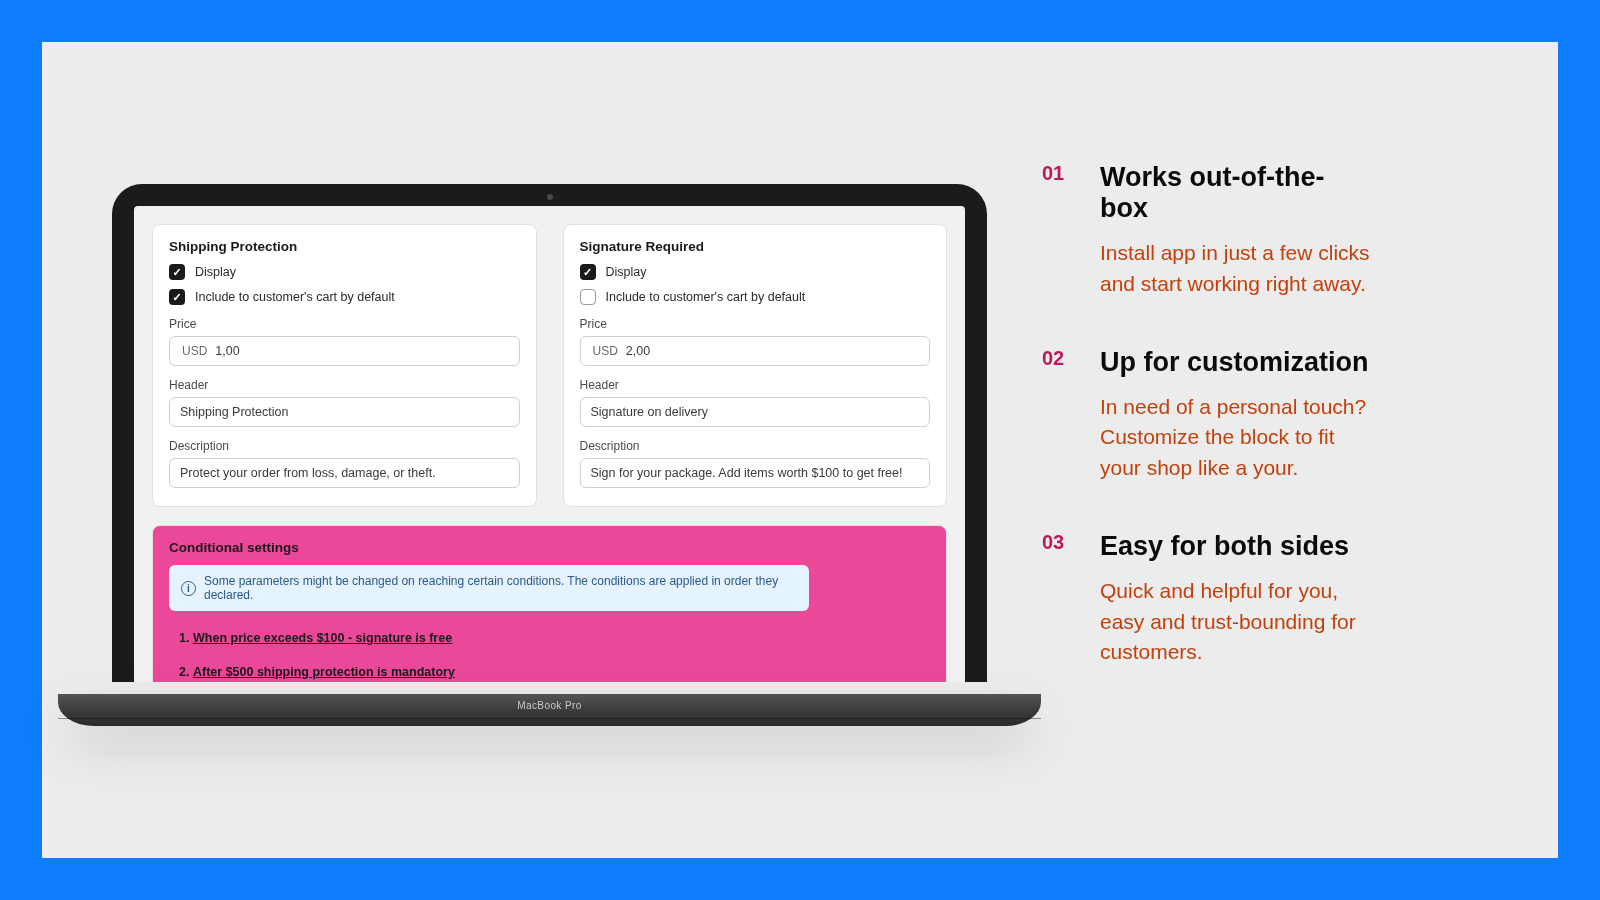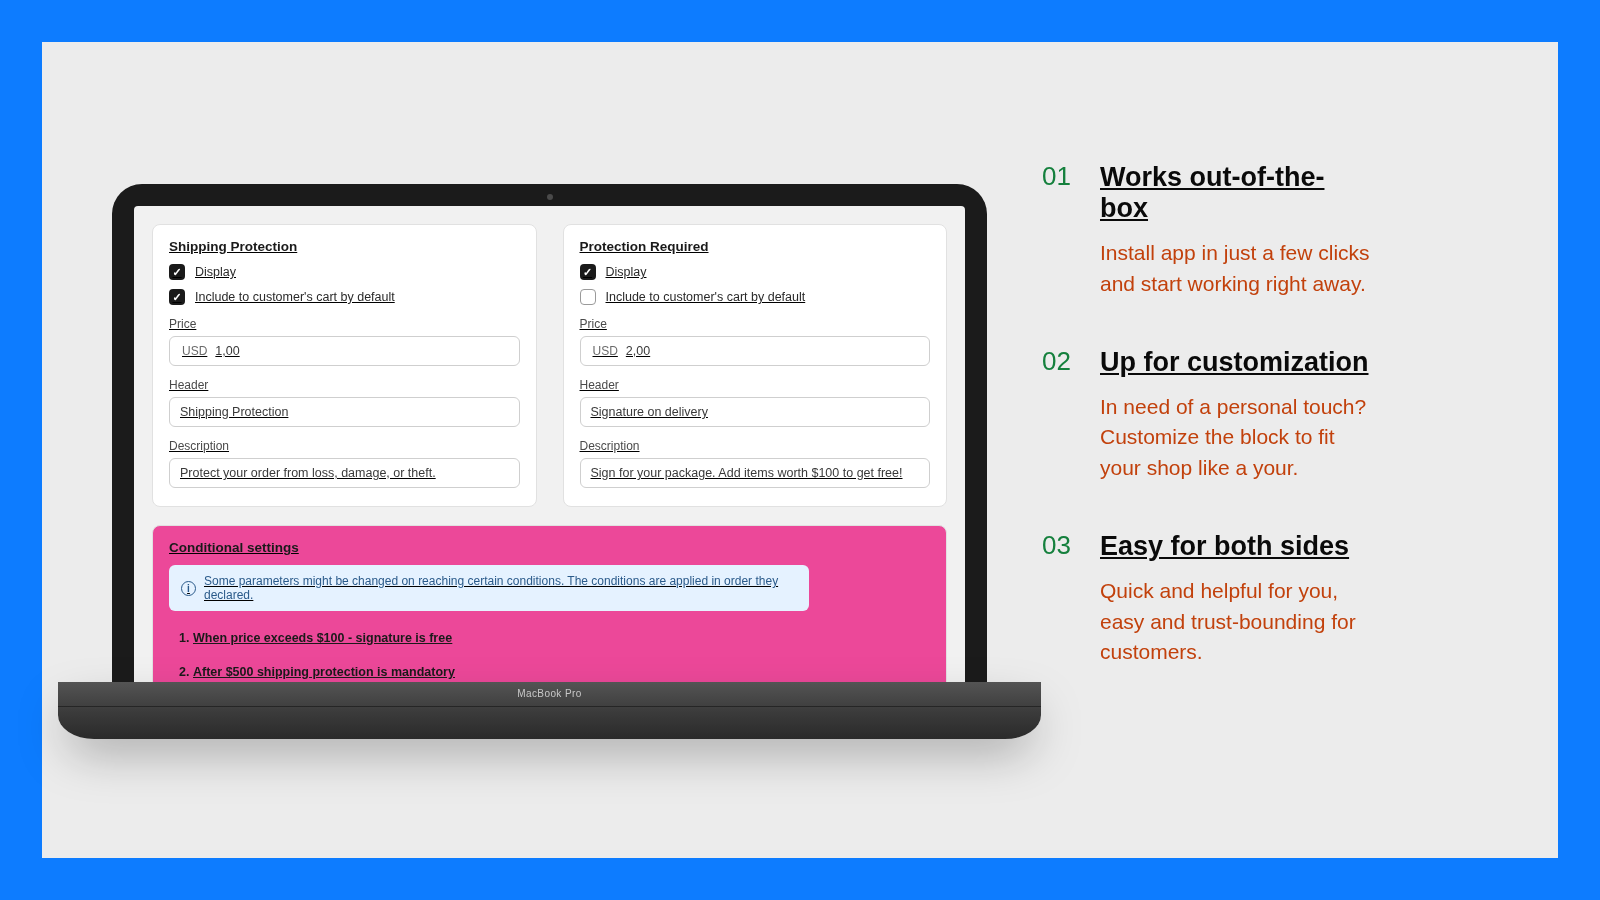"01" .feat-num { color: #15803d -> #be185d; font-size: 26px -> 20px; font-weight: 400 -> 700 }
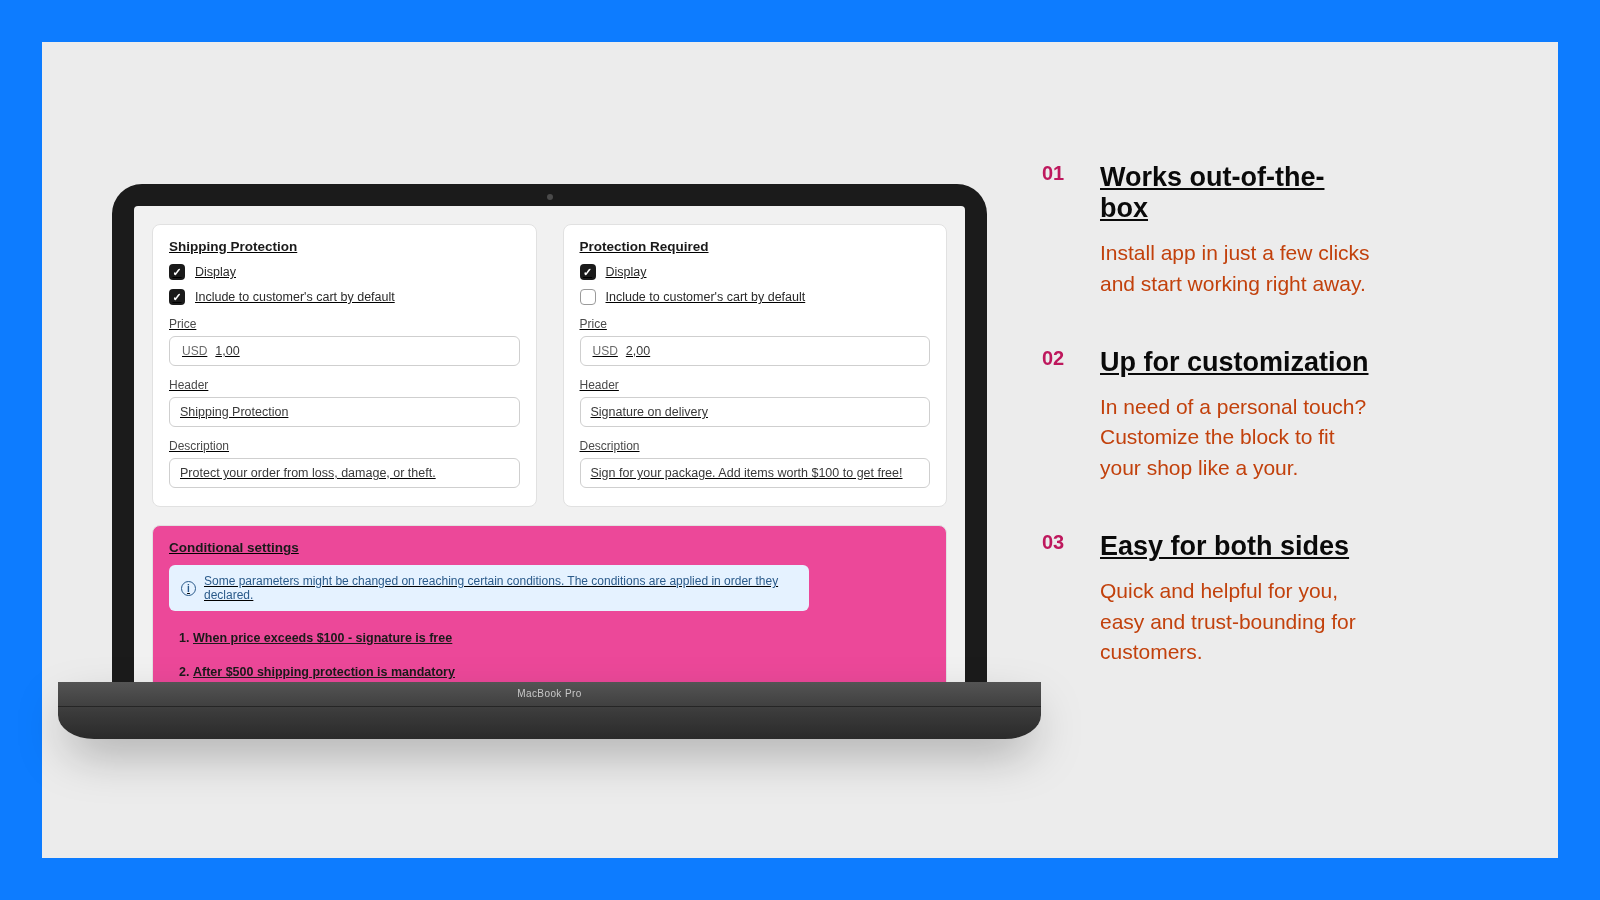"Works out-of-the-box" .feat-title { text-decoration: underline -> none }
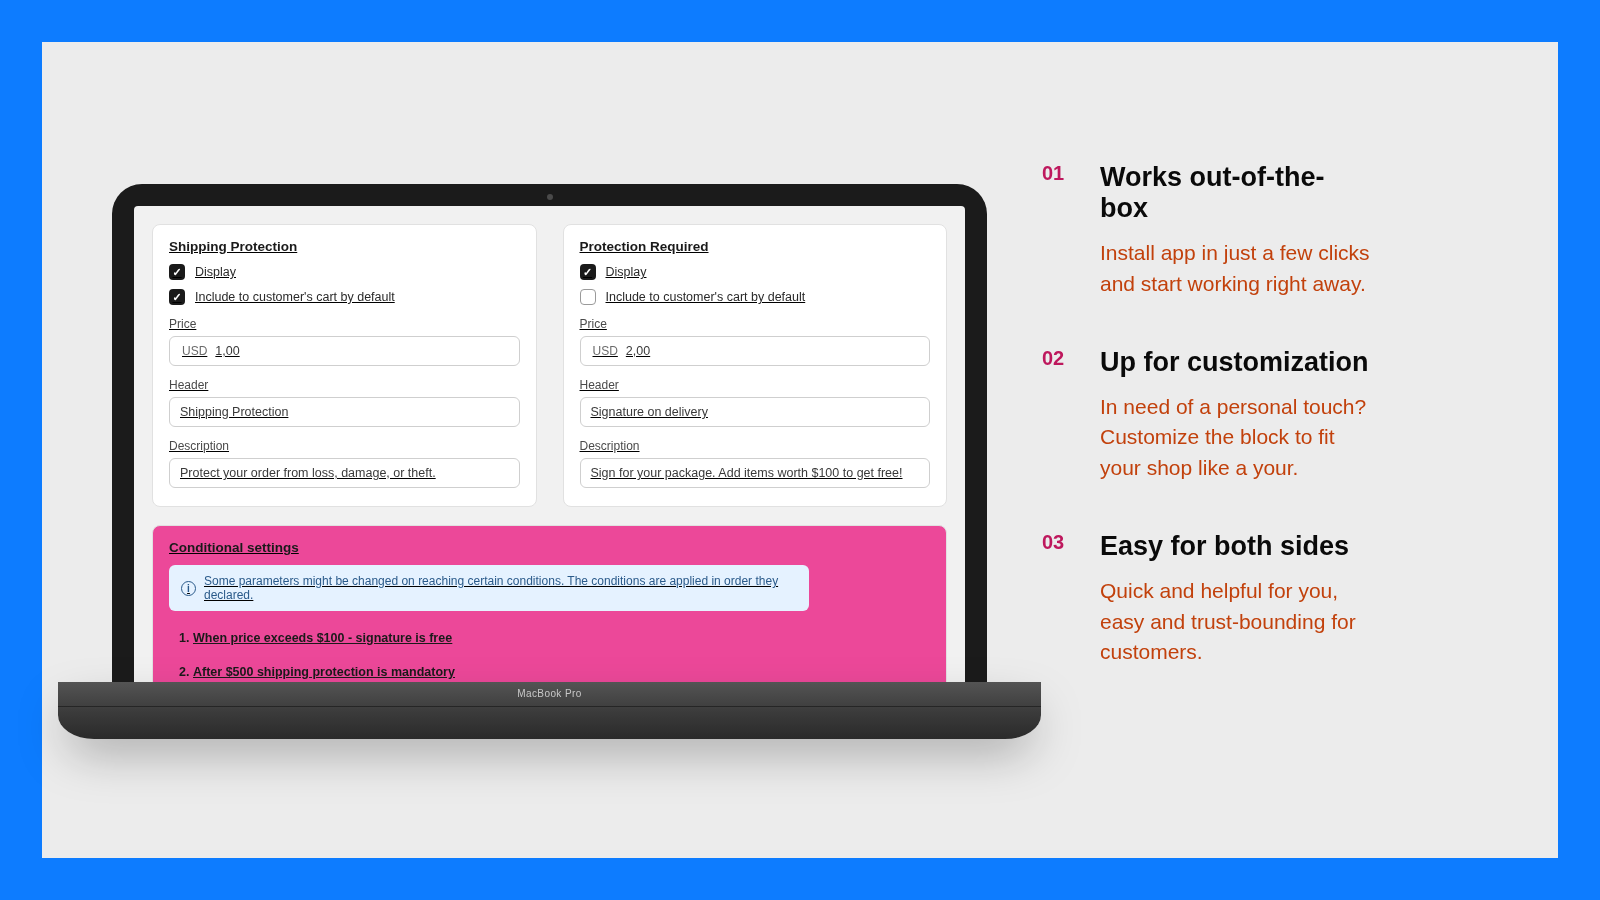"Shipping Protection" .laptop { text-decoration: underline -> none }
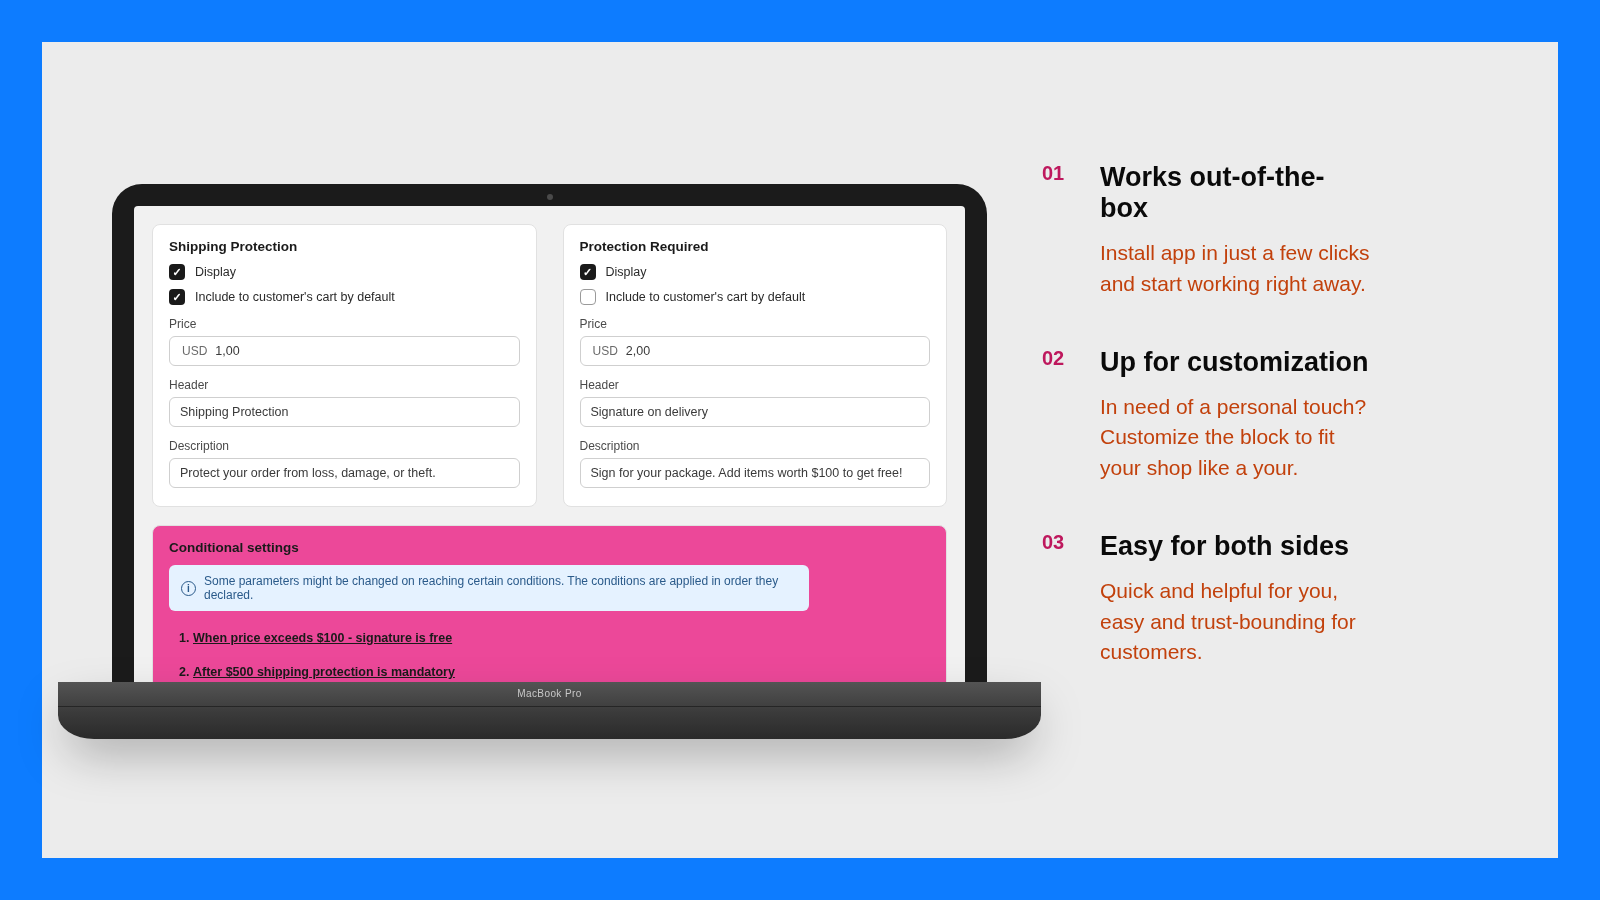"Protection Required" div.card-title { text: Protection -> Signature }
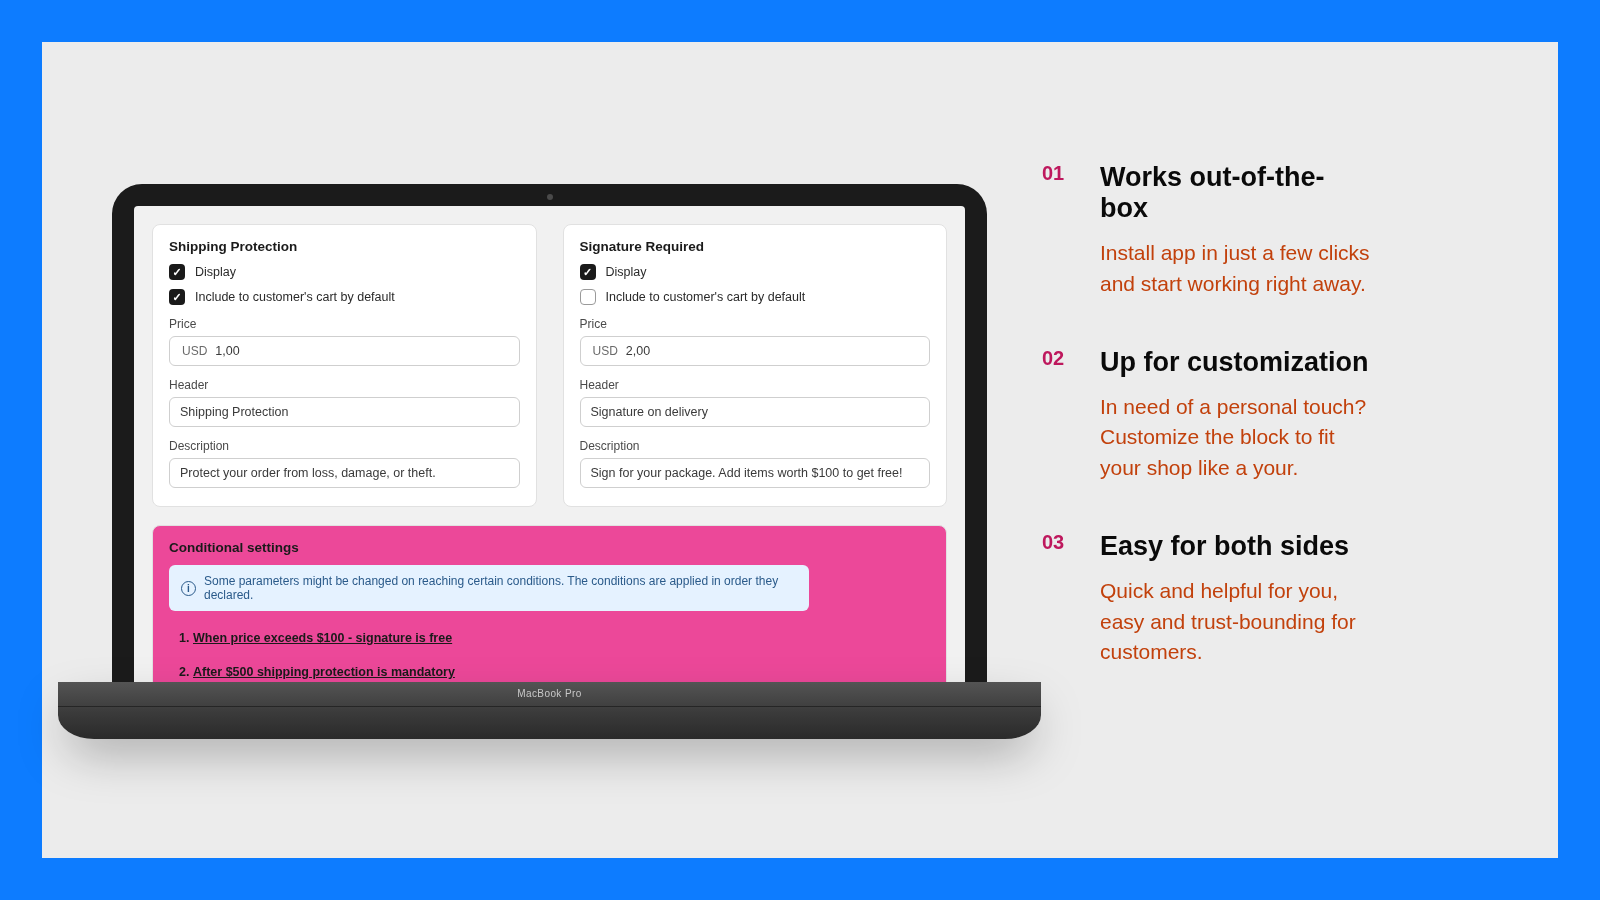"MacBook Pro" .base { height: 57px -> 32px; margin: 0 -54px -> 12px -54px }
